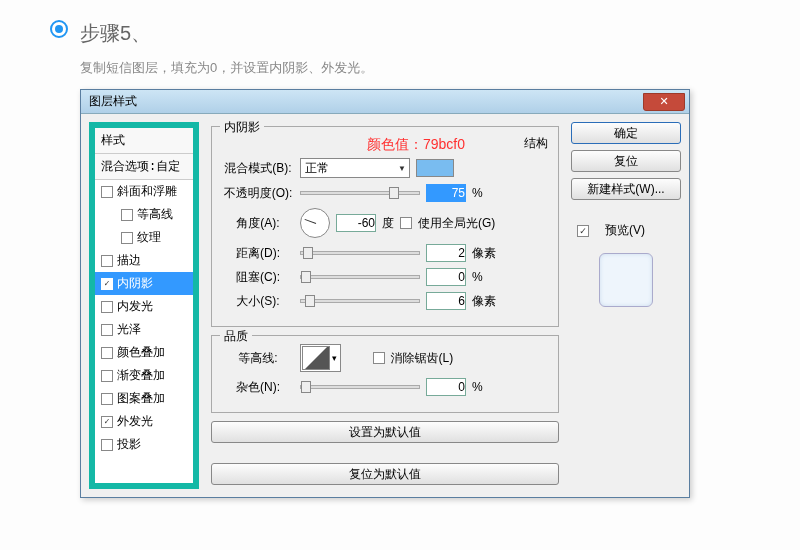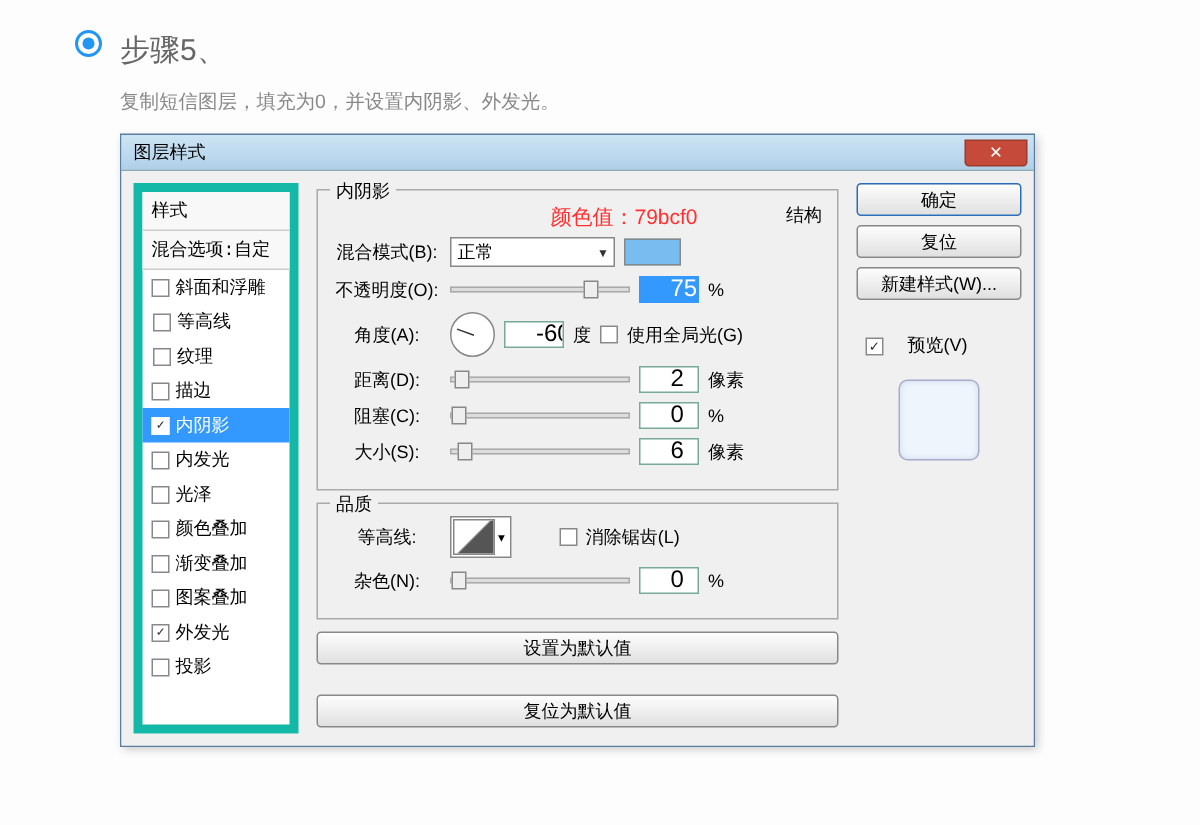"75" .num-input { font-size: 16px -> 12px; padding-left: 20px -> none; text-align: left -> right }
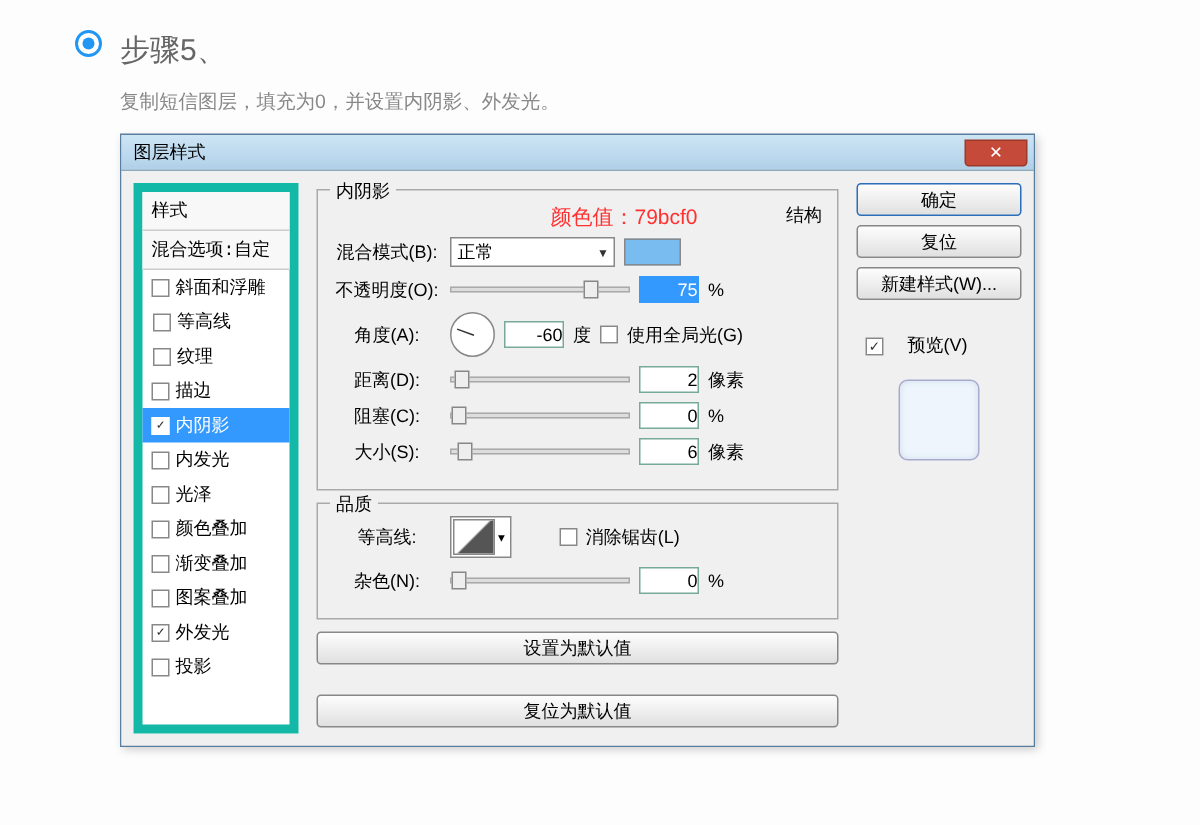"等高线" .sb-item.indent { padding-left: 7px -> 26px }
